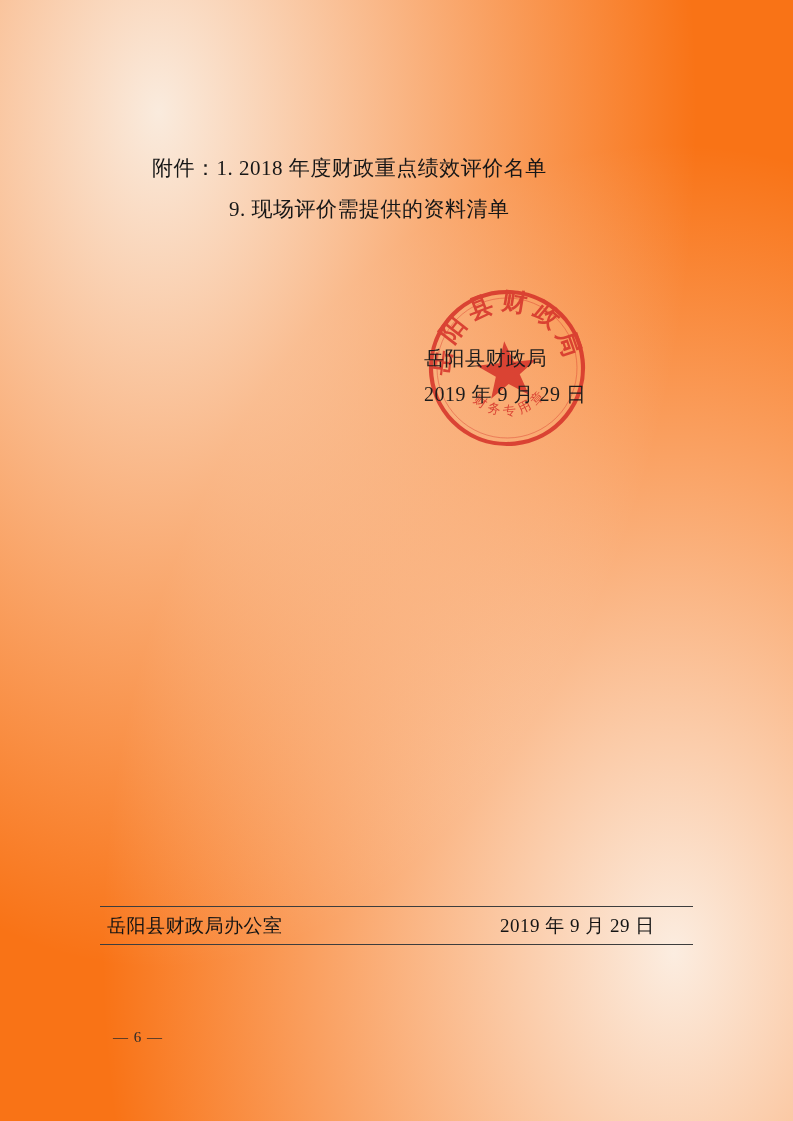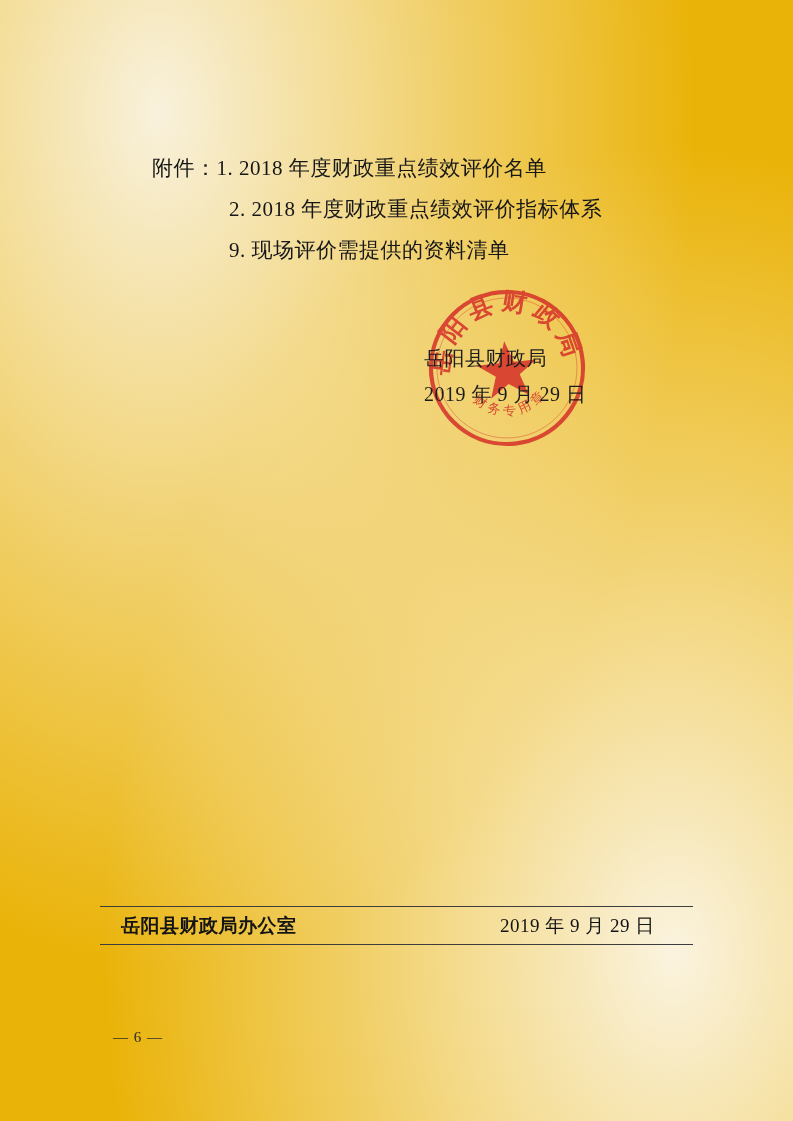"附件：1. 2018 年度财政重点绩效评价名单" .page { background: #eab308 -> #f97316 }
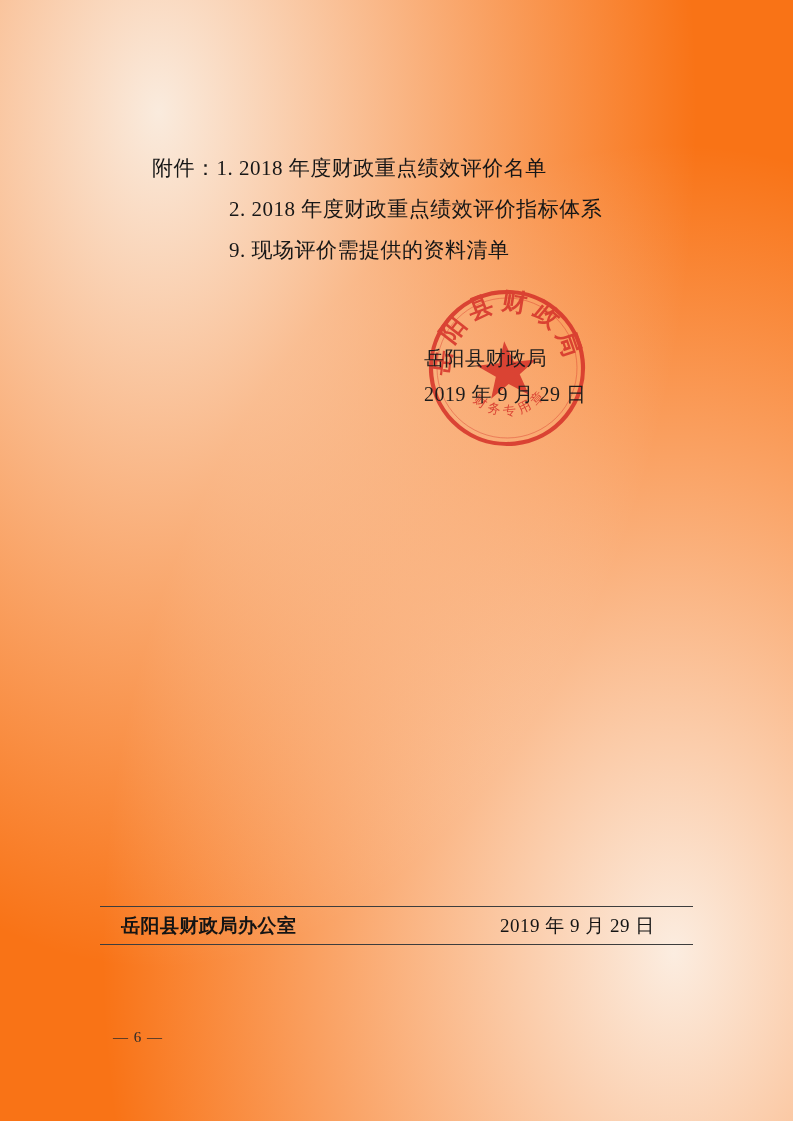"2. 2018 年度财政重点绩效评价指标体系" div.att-line { html: <div> <span></span><span>2. 2018 年度财政重点绩效评价指标体系</span> </div> -> none }
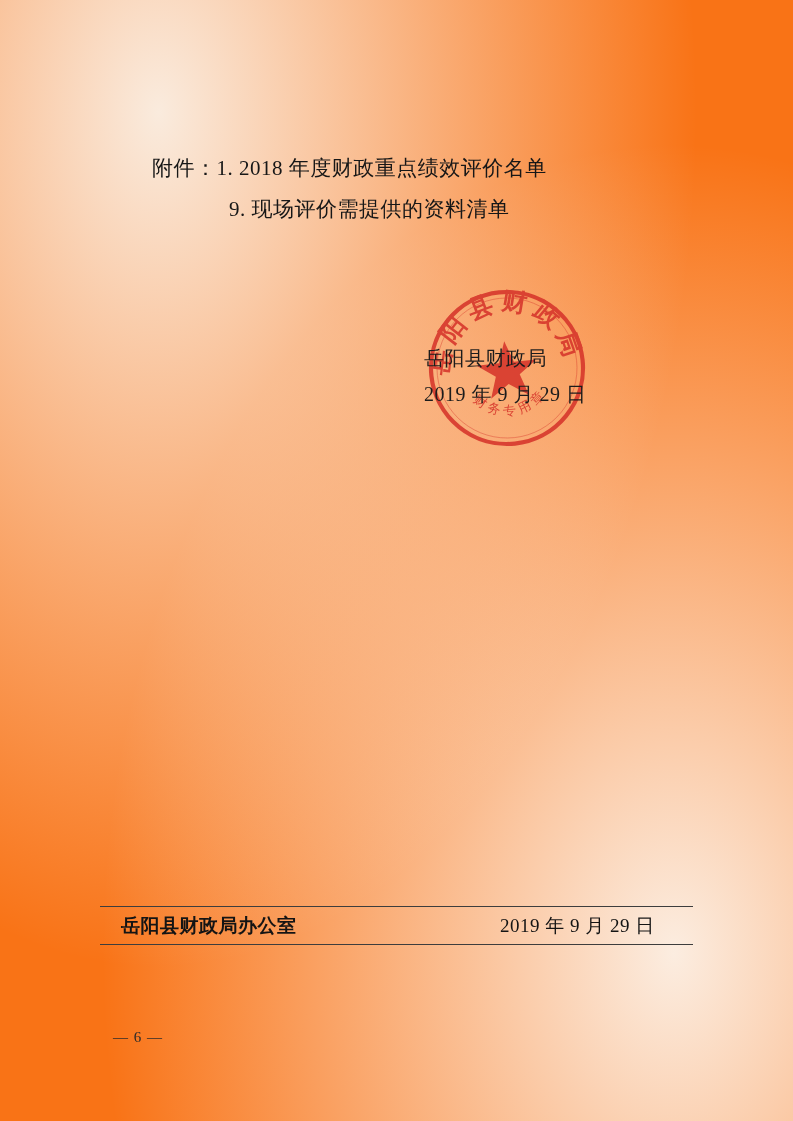"岳阳县财政局办公室" .footer-left { font-weight: 700 -> 400; left: 121px -> 107px }
